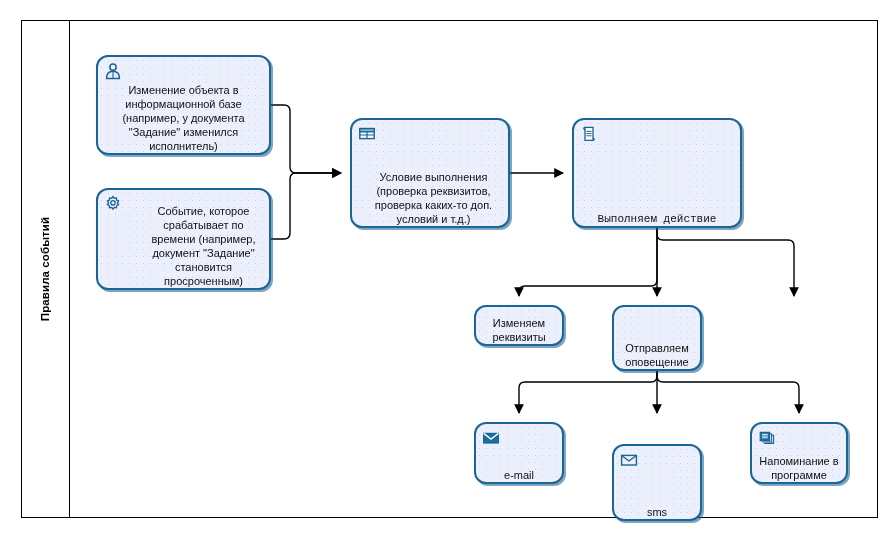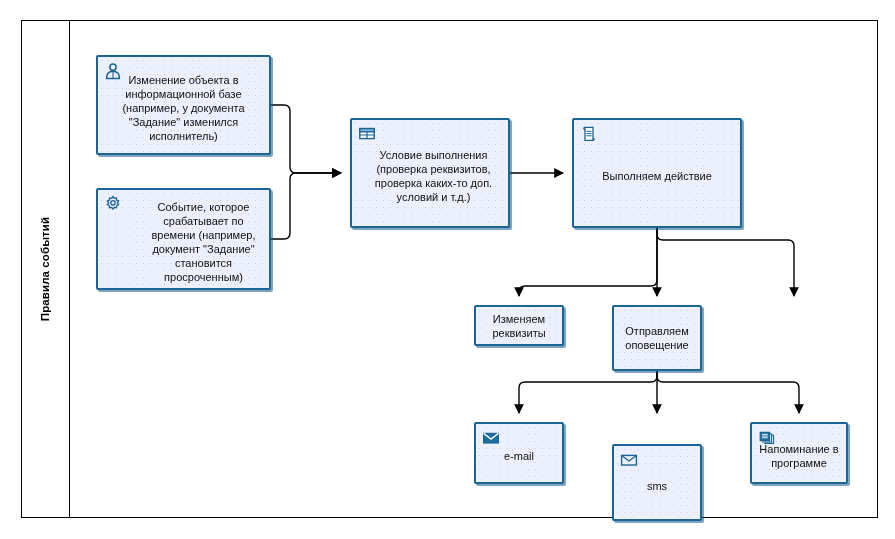"Изменение объекта в информационной базе" .node { align-items: center -> flex-end; border-radius: 2px -> 12px }
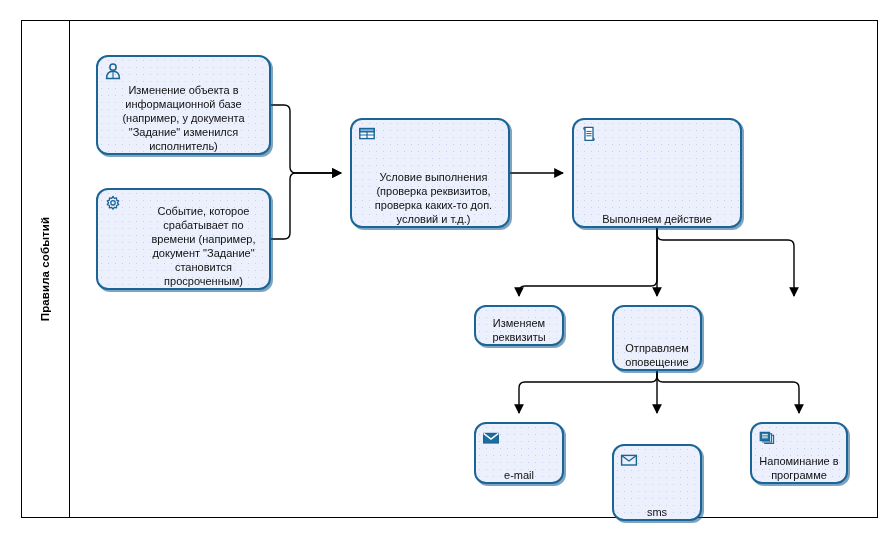"Выполняем действие" div.node { font-family: none -> Liberation Mono, monospace }
